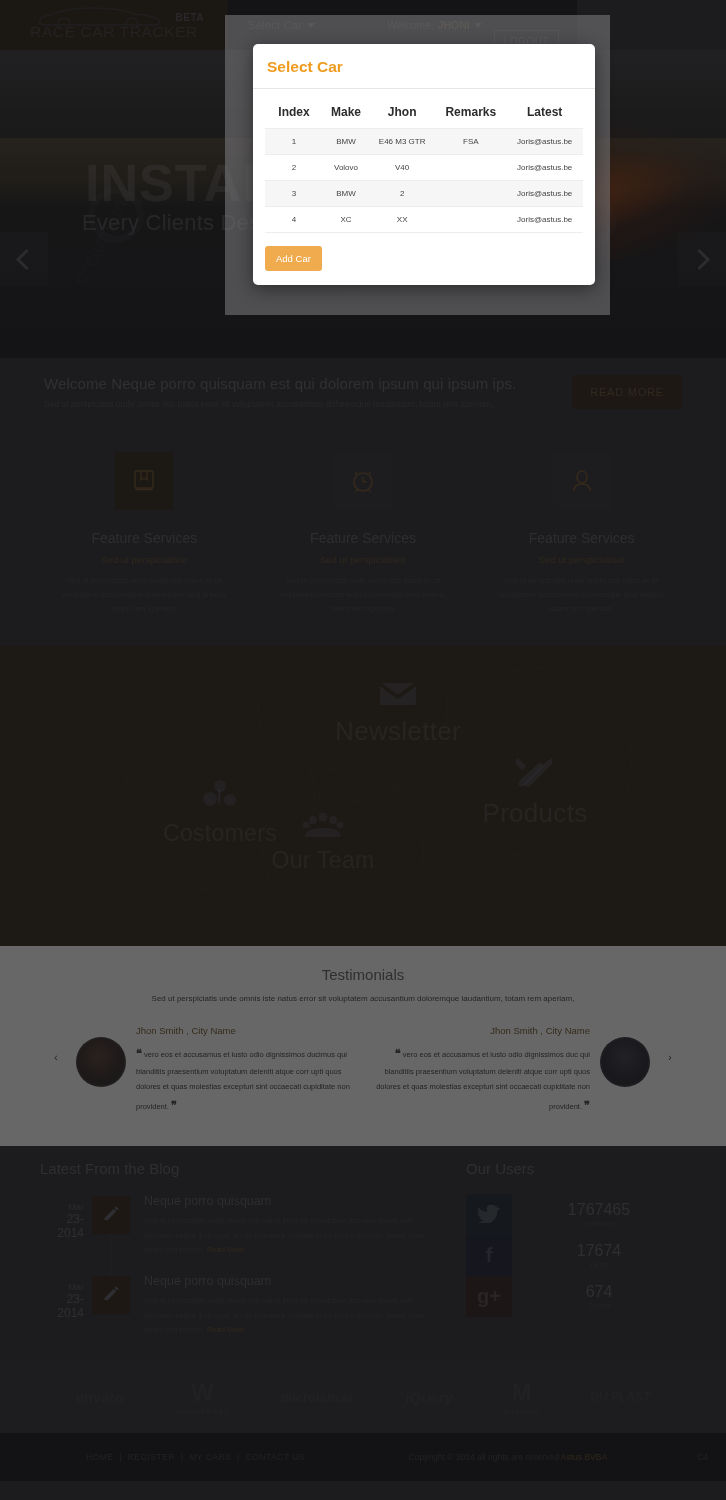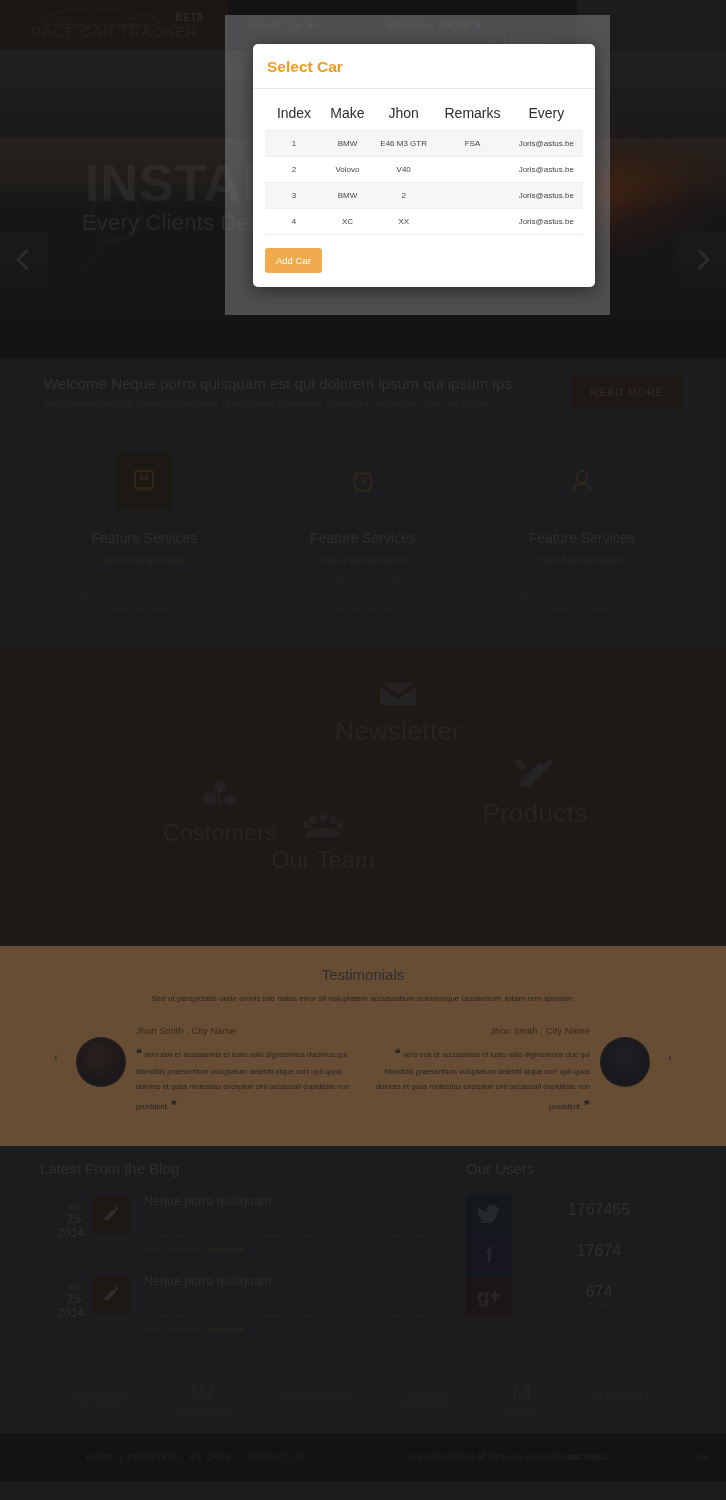"Index" table.cars th { font-size: 14px -> 12px; font-weight: normal -> bold }
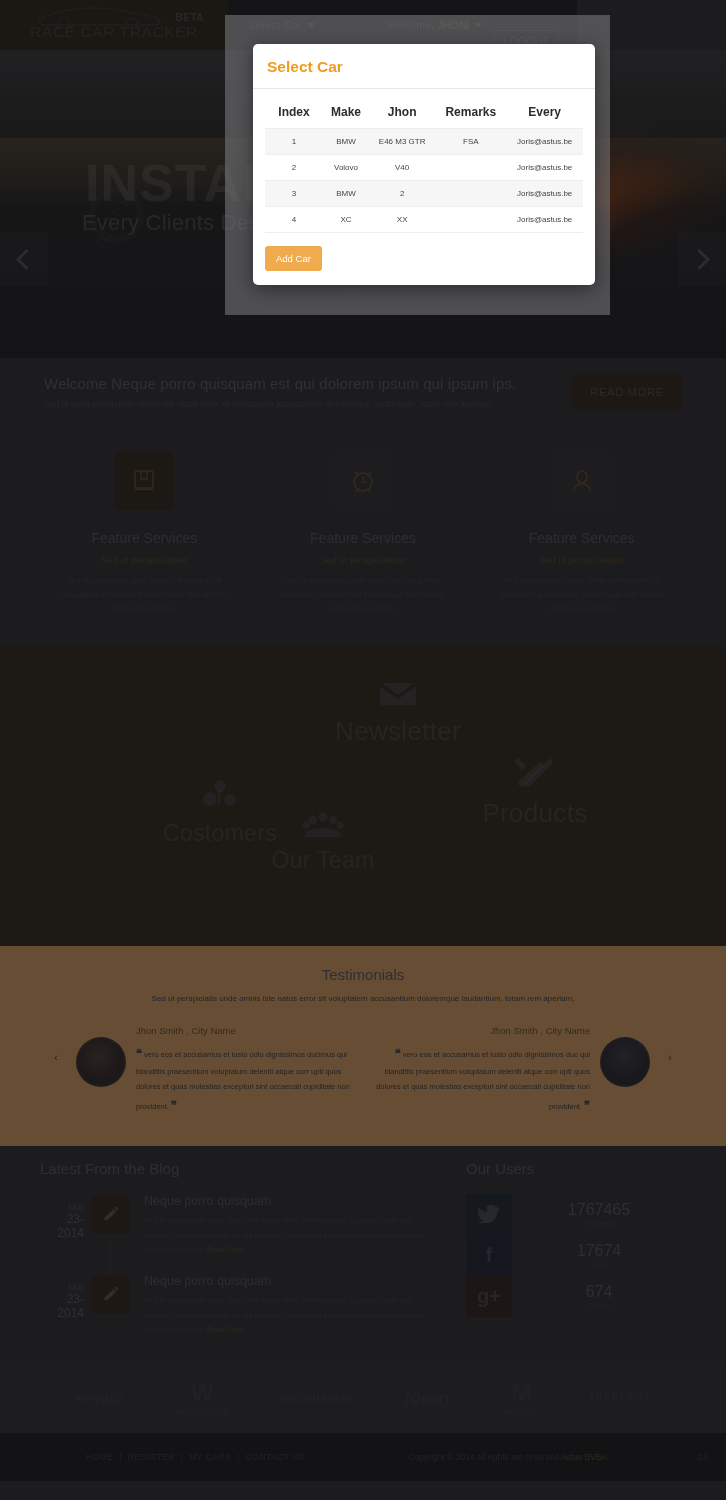"Every" th { text: Every -> Latest }
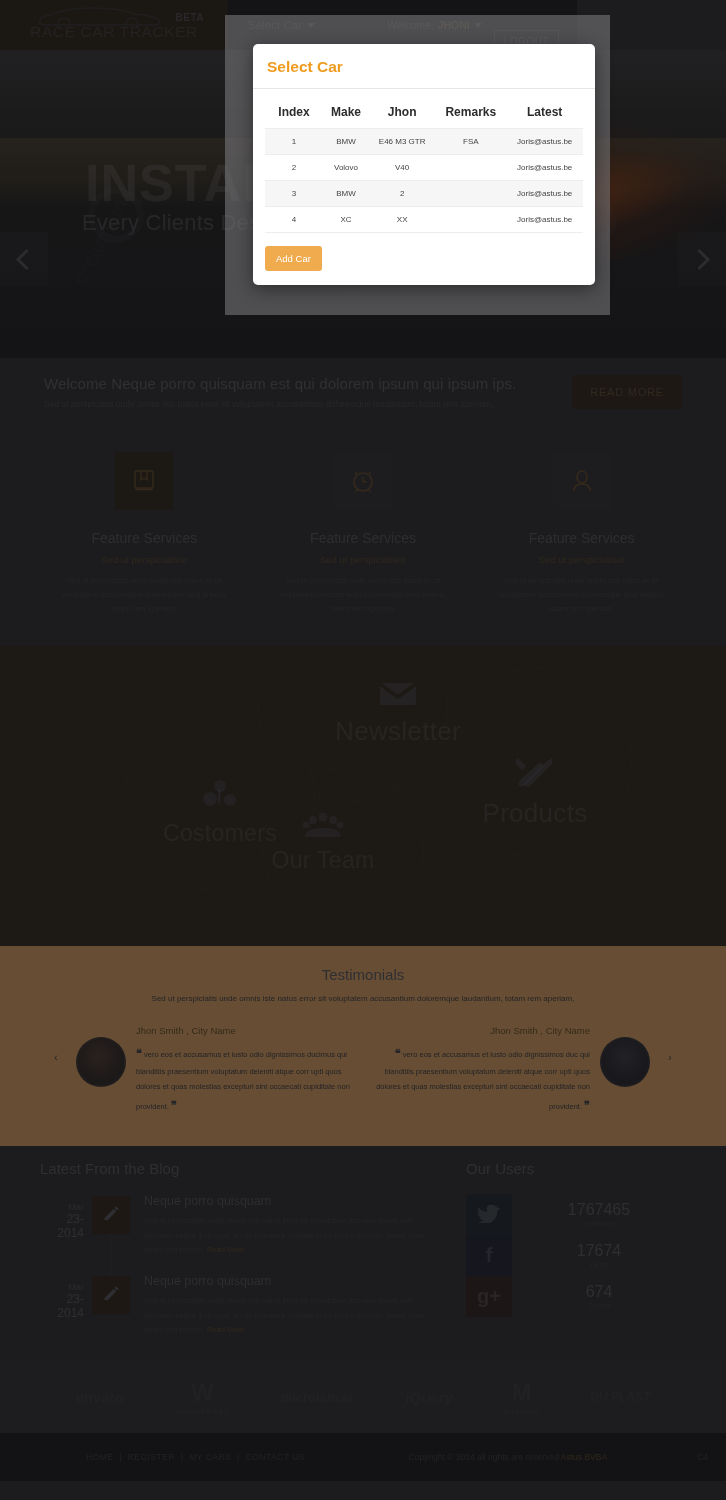"Jhon Smith , City Name" .testim { background: #fdba74 -> #ffffff }
